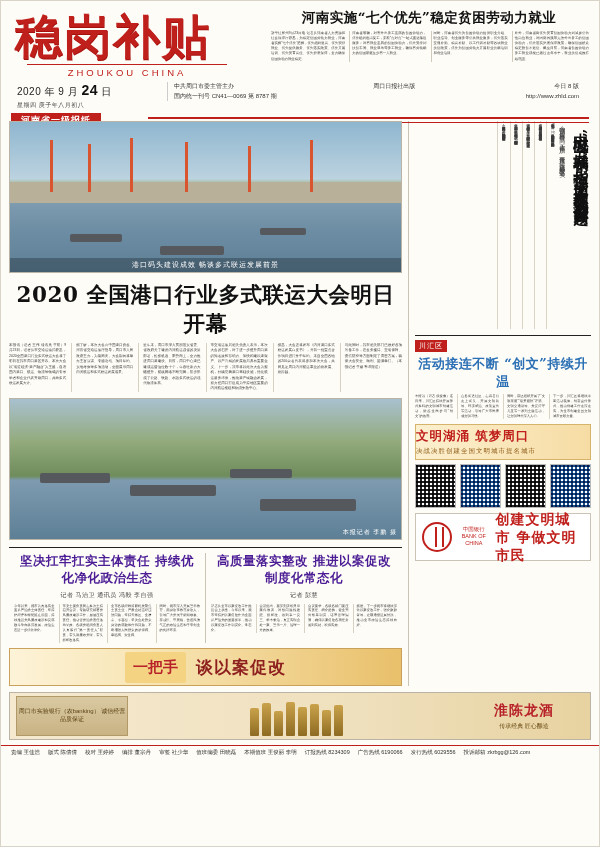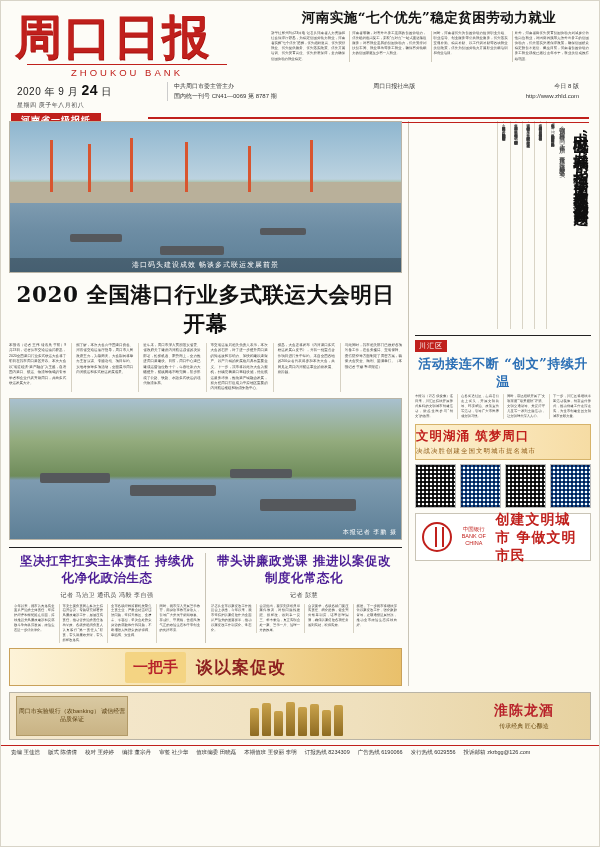"周口日报" div.paper-title { text: 周口日报 -> 稳岗补贴 }
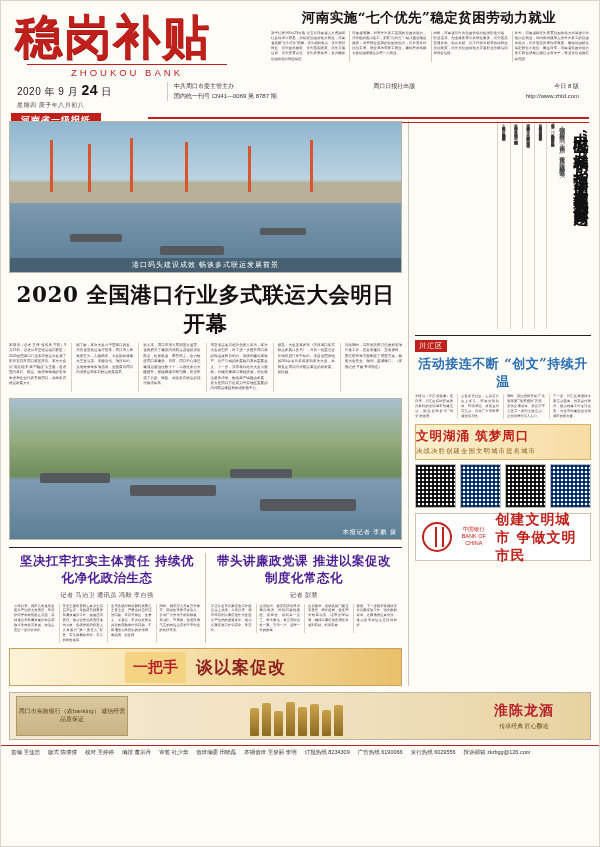"ZHOUKOU BANK" div.paper-pinyin { text: BANK -> CHINA }
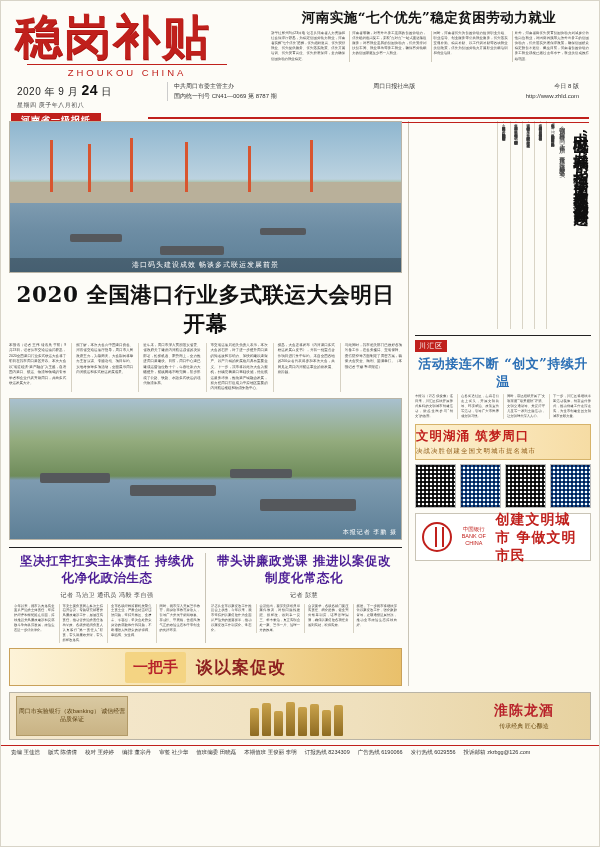"带头讲廉政党课 推进以案促改制度化常态化" h3 { text: 带头讲廉政党课 -> 高质量落实整改 }
